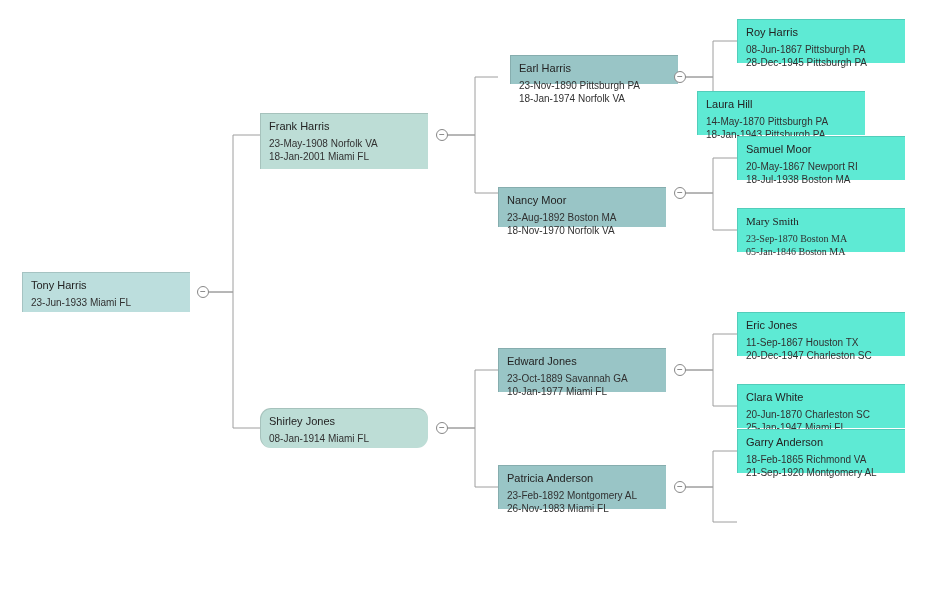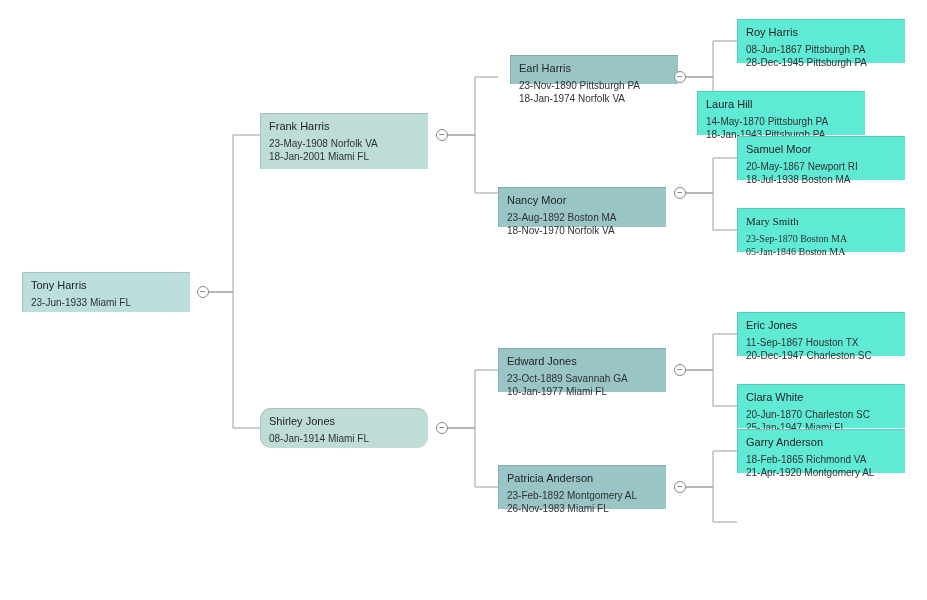"21-Apr-1920 Montgomery AL" div { text: 21-Apr-1920 -> 21-Sep-1920 }
